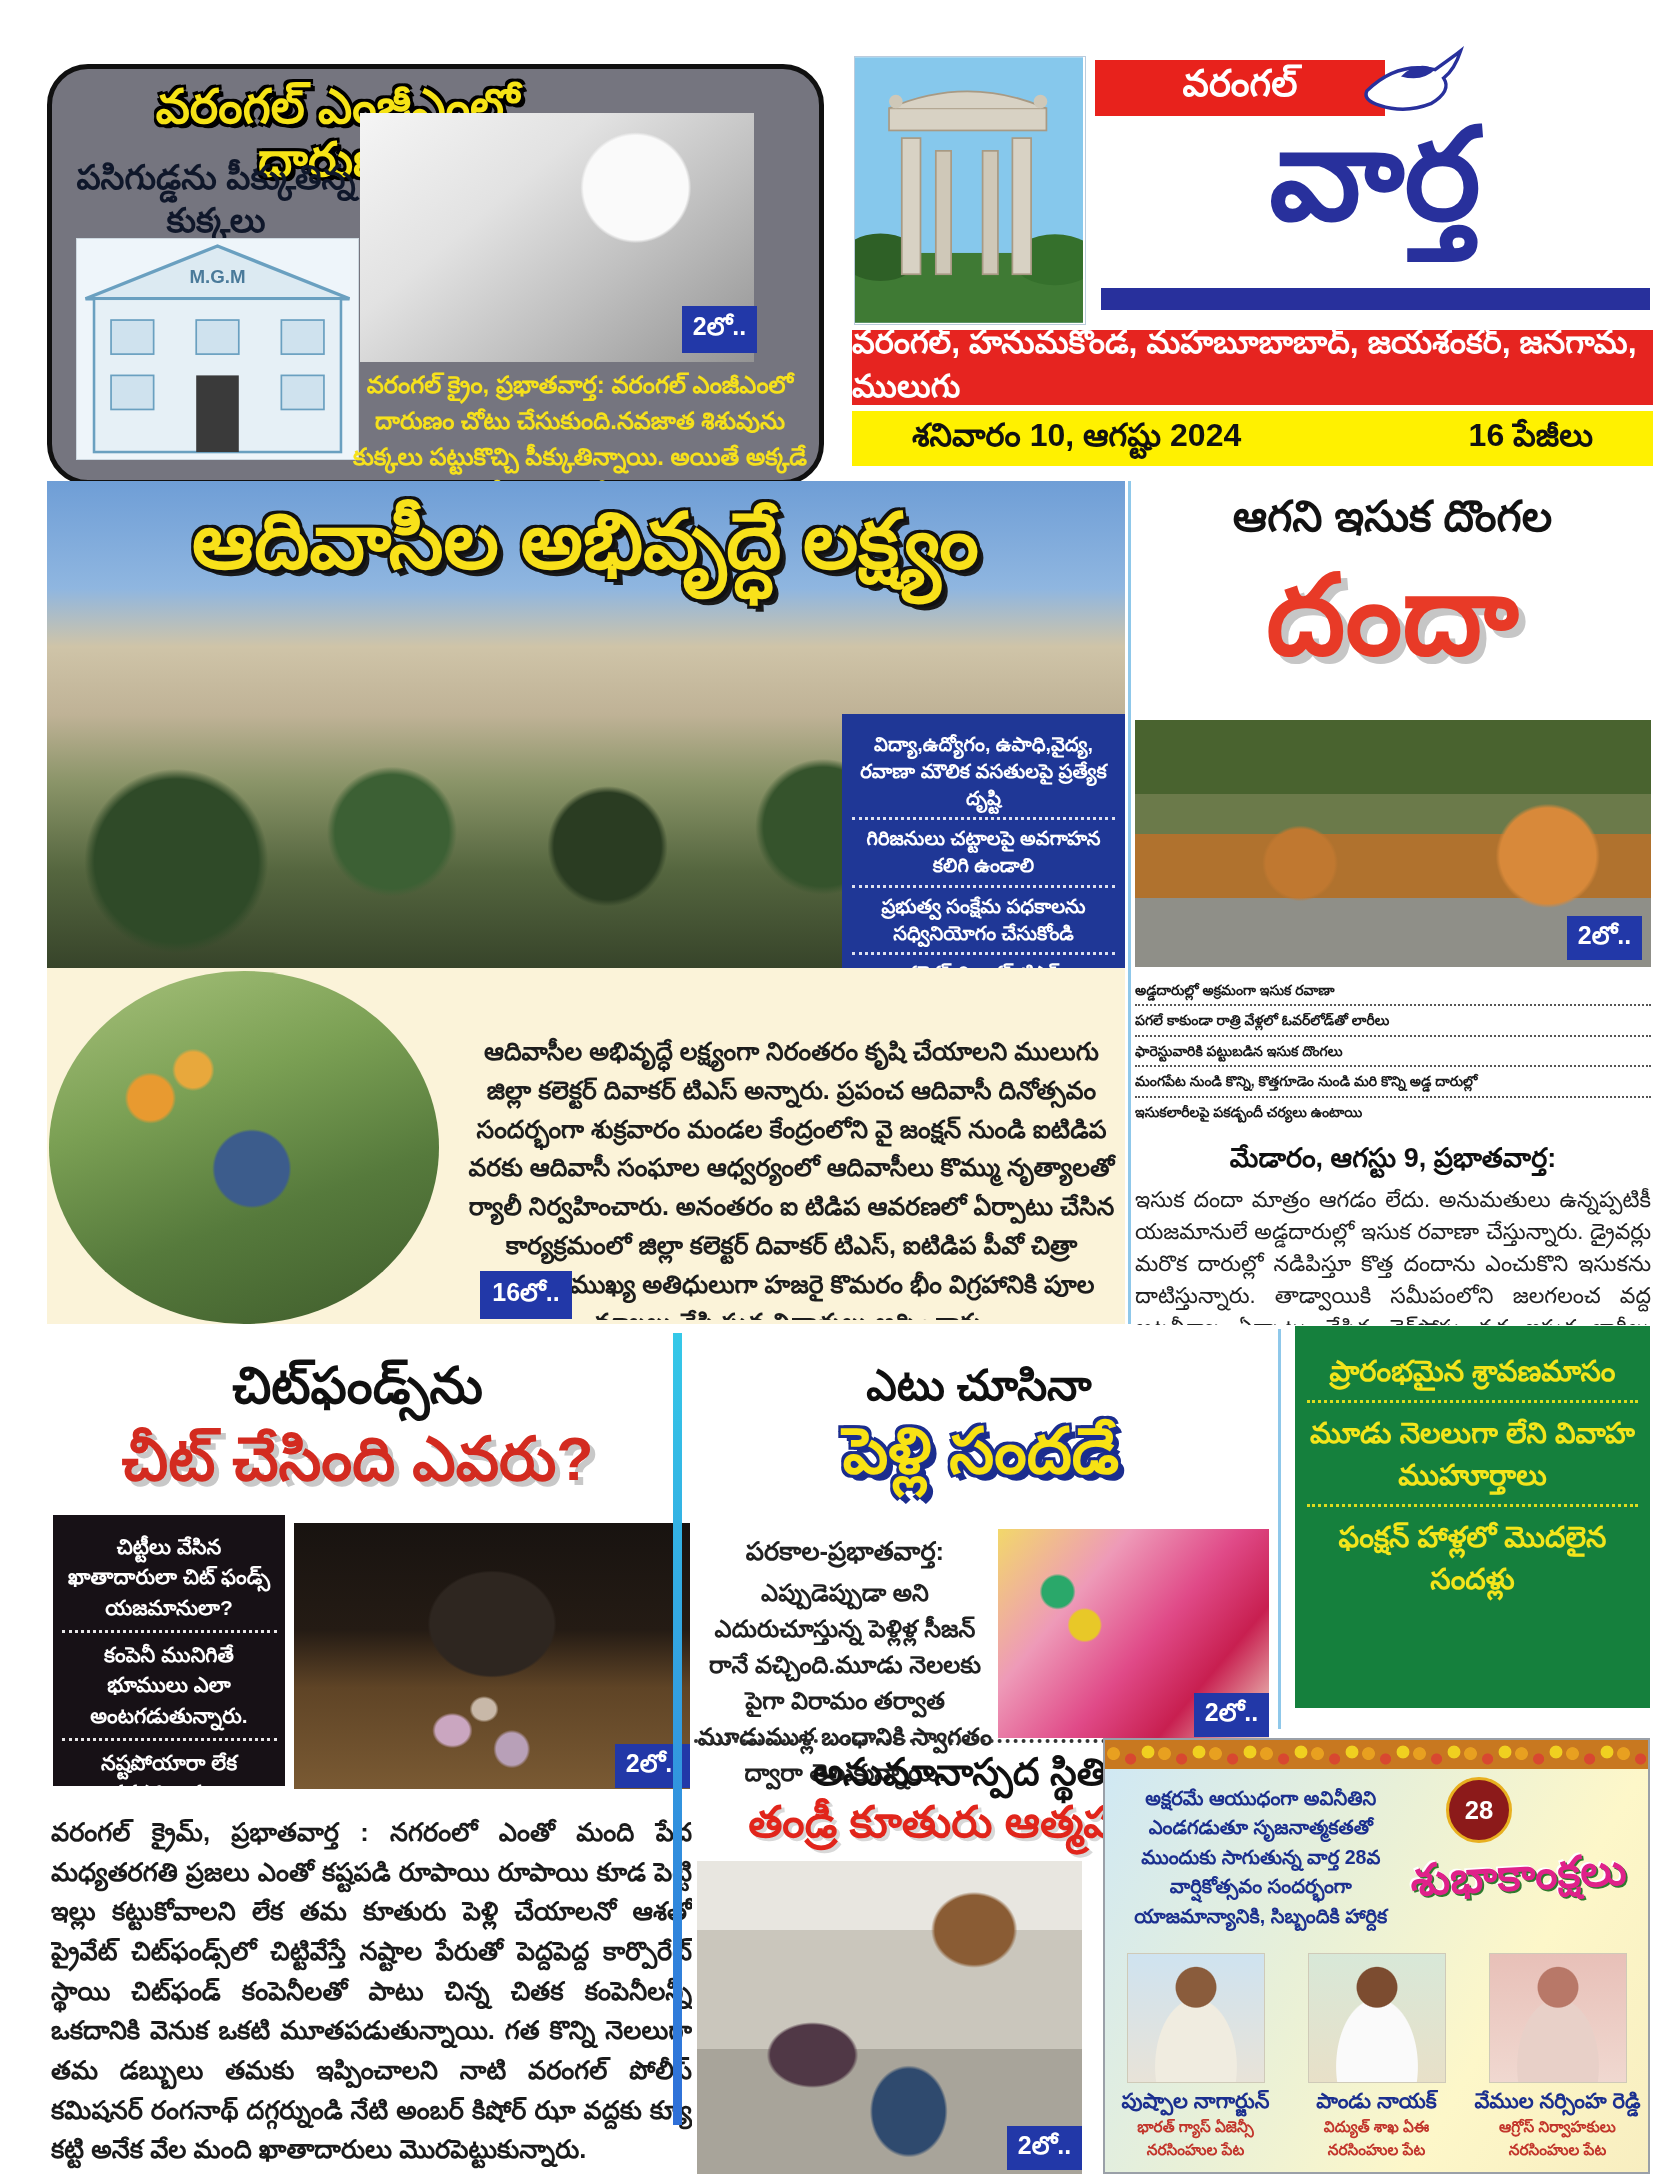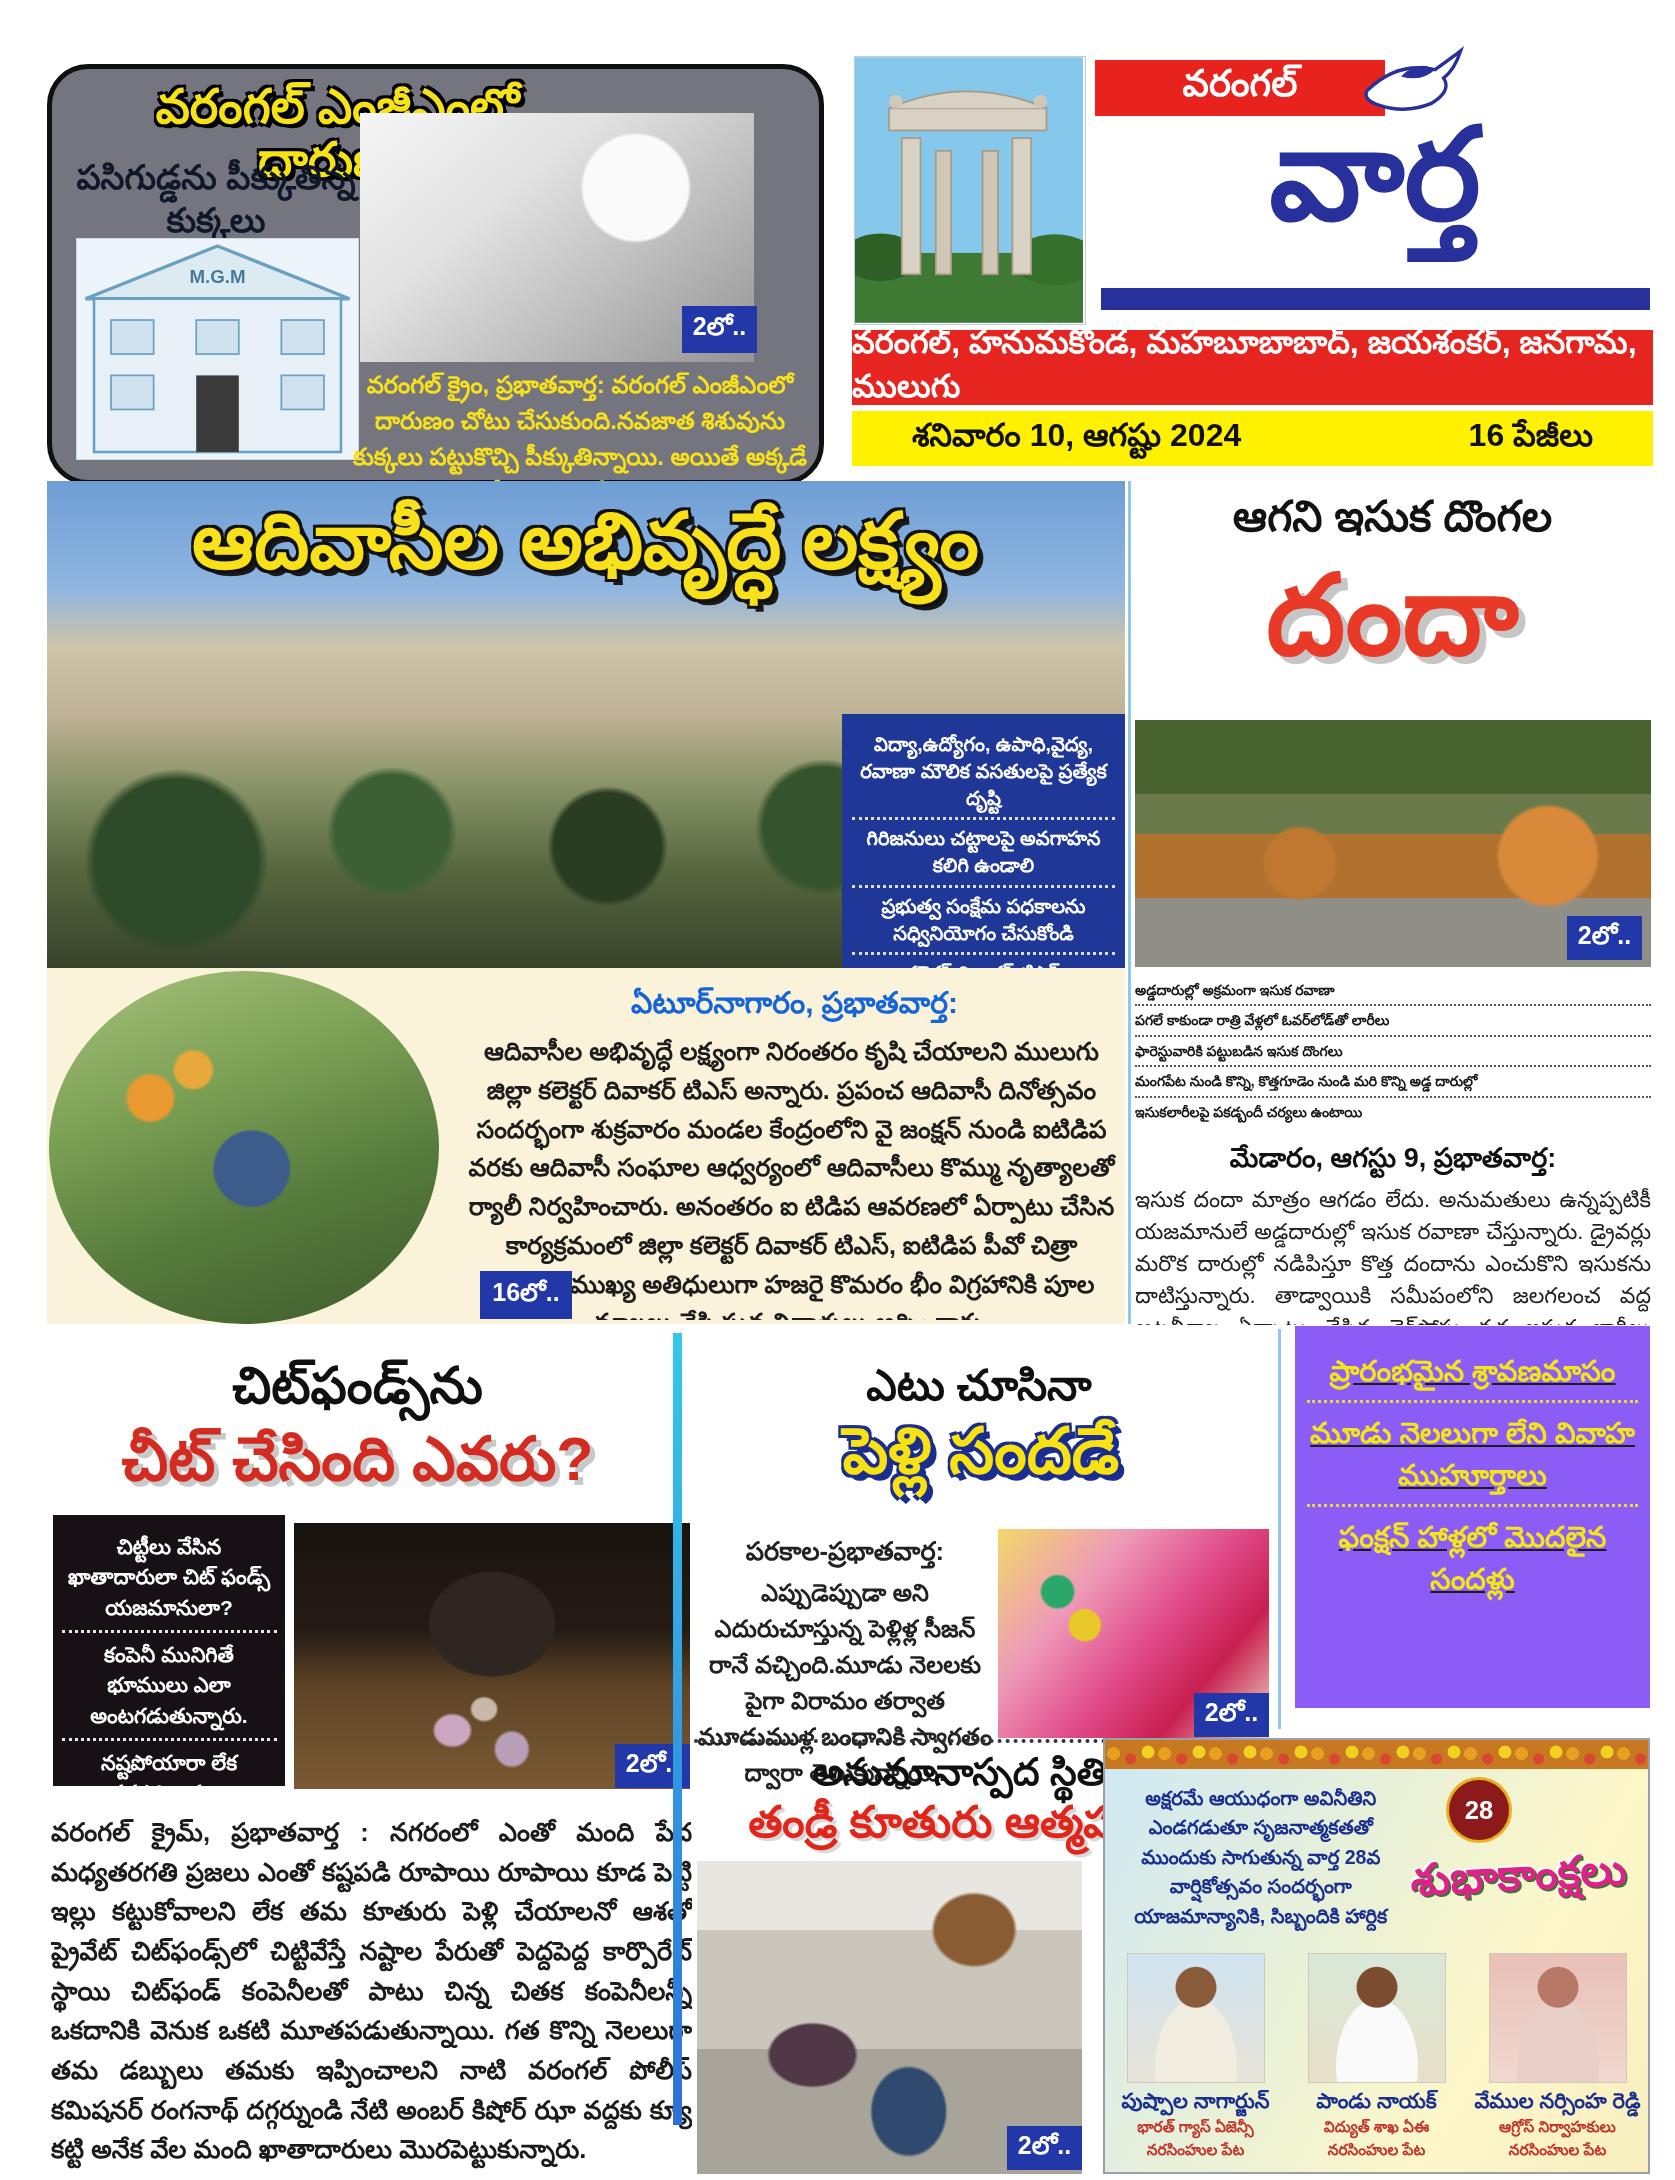"ఏటూర్‌నాగారం, ప్రభాతవార్త:" div.abs { html: <div>ఏటూర్‌నాగారం, ప్రభాతవార్త:</div> -> none }
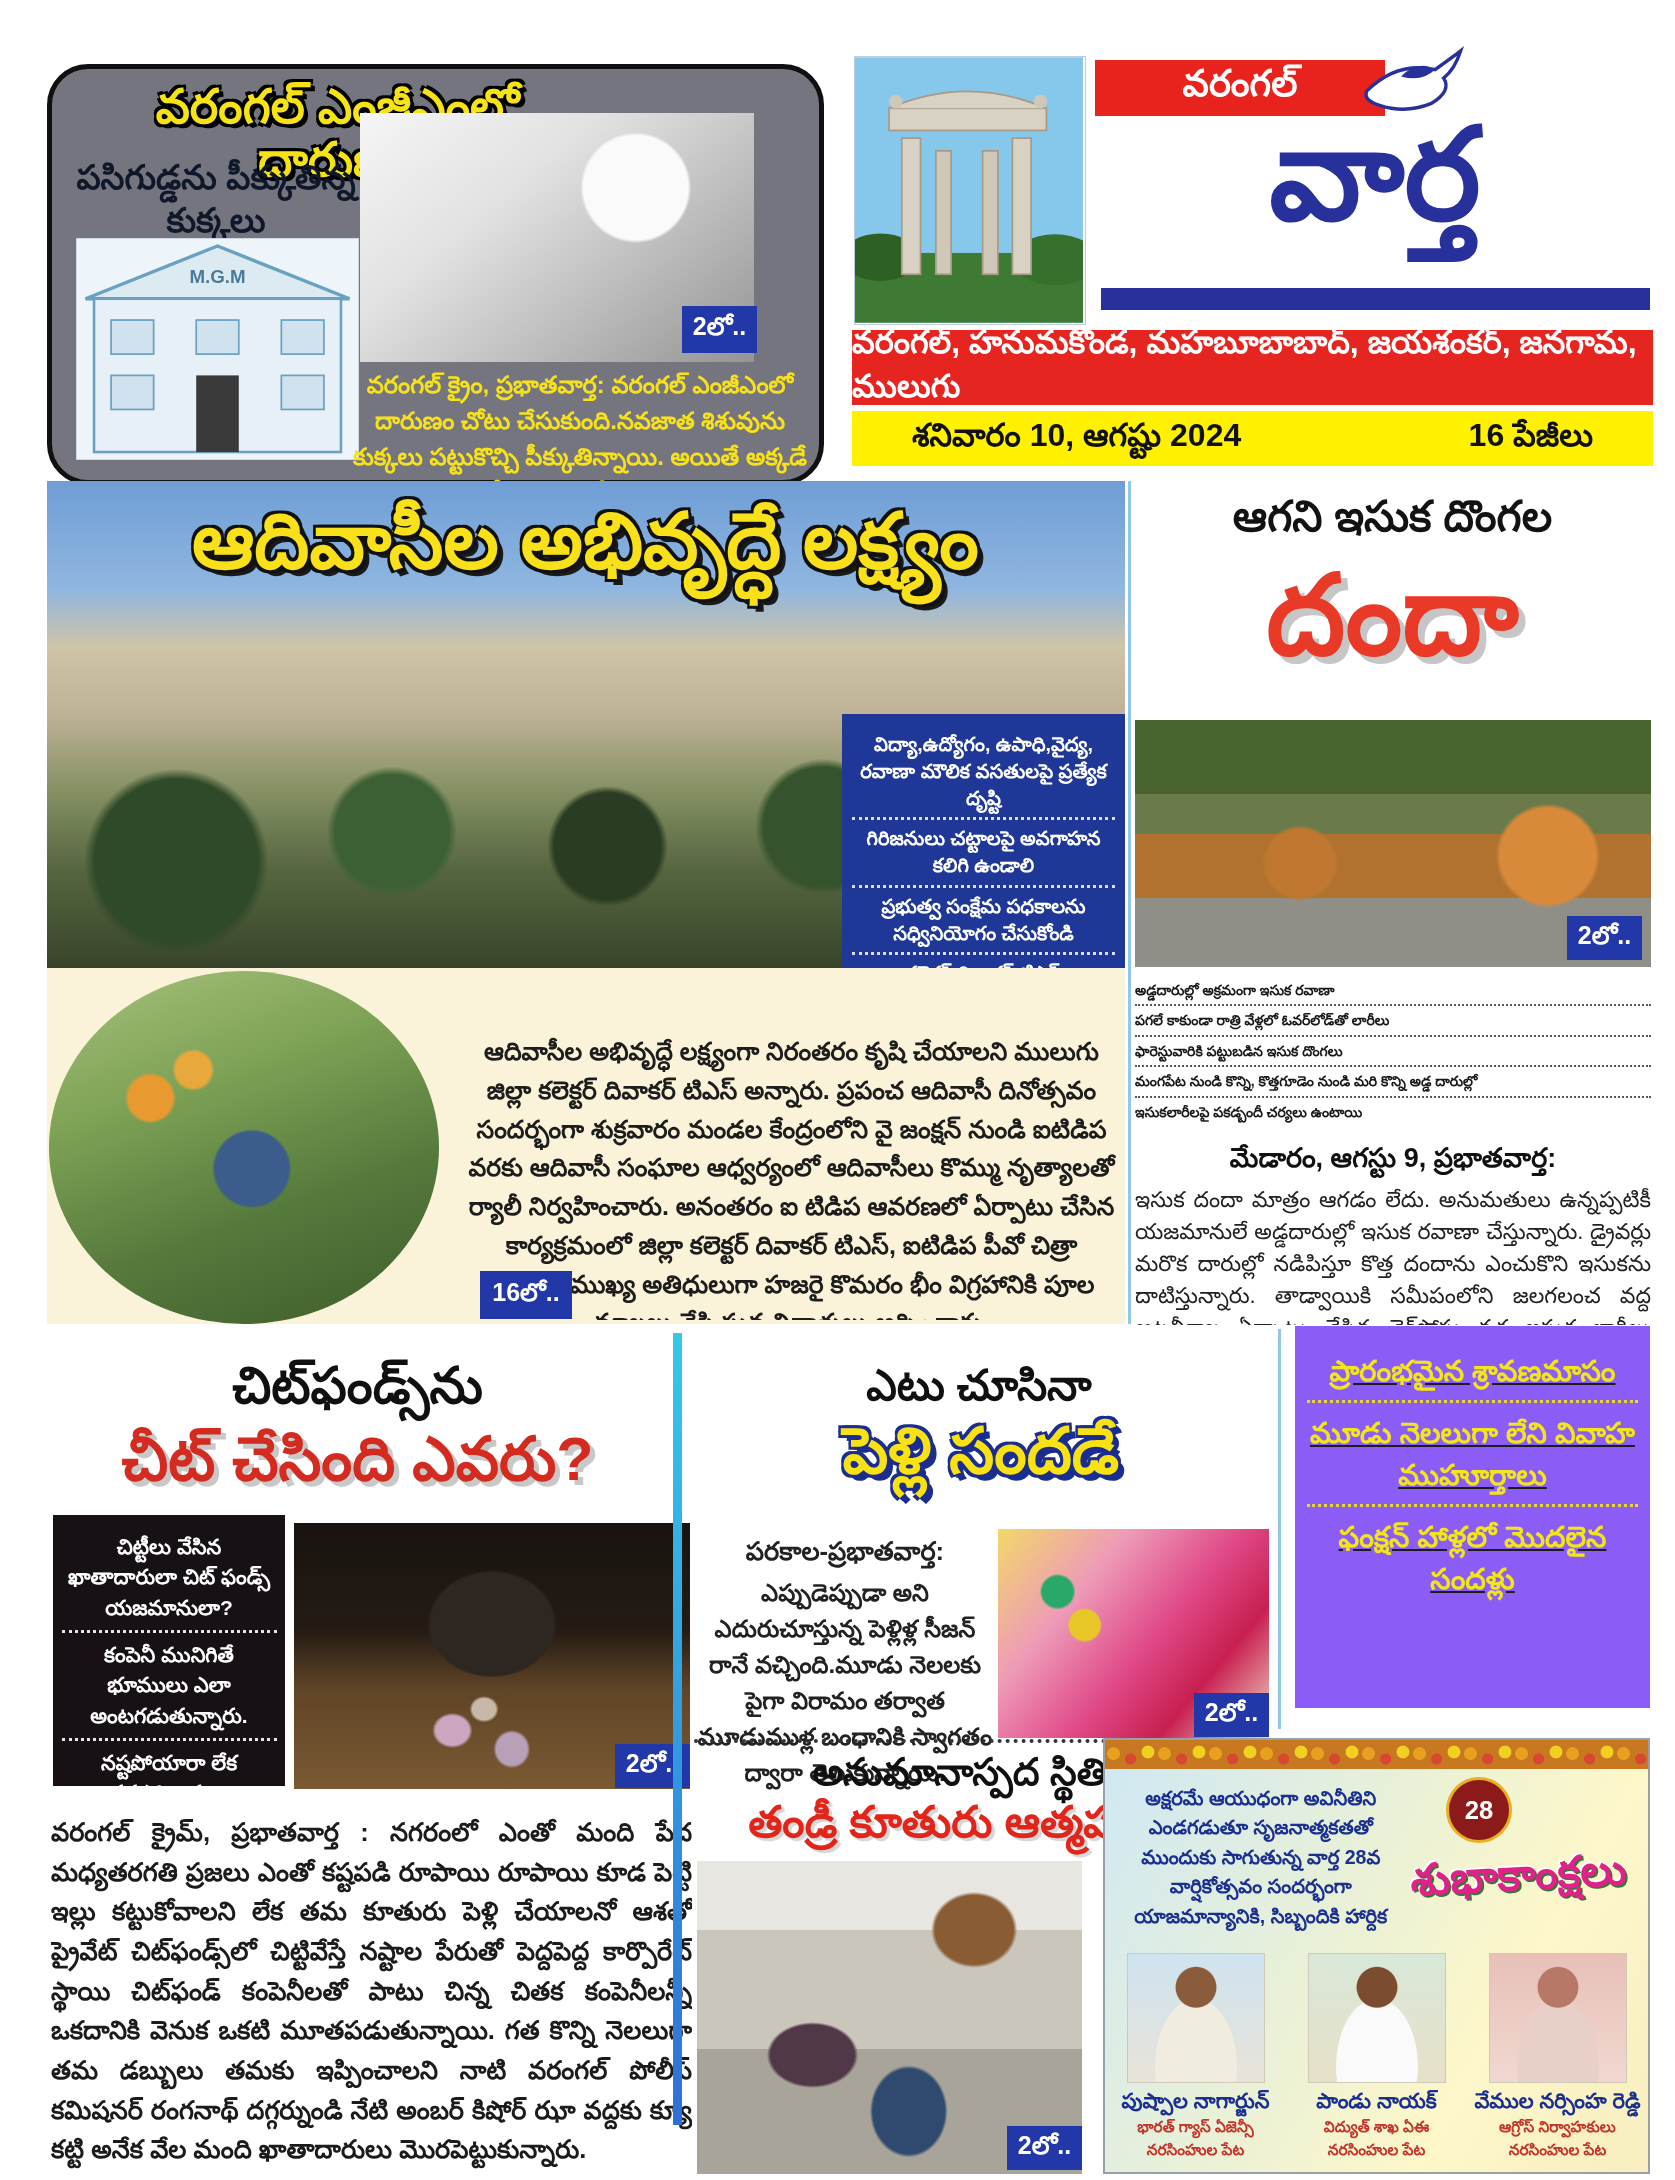"ప్రారంభమైన శ్రావణమాసం" .srv-box { background: #8b5cf6 -> #15803d; text-decoration: underline -> none }
